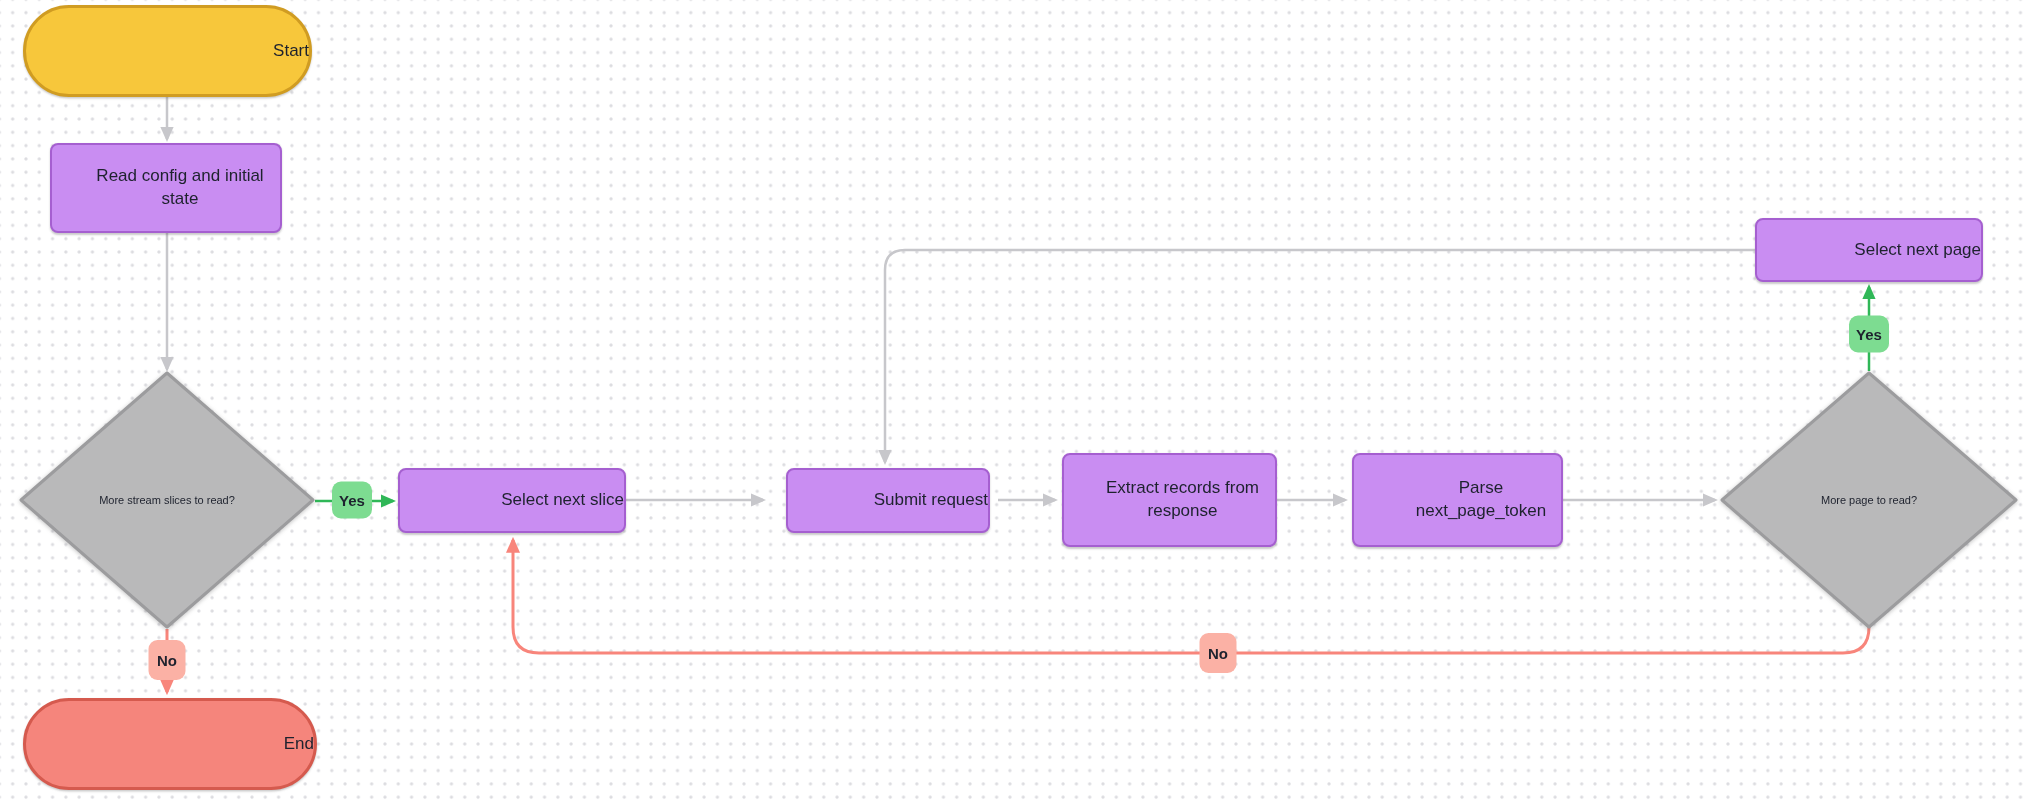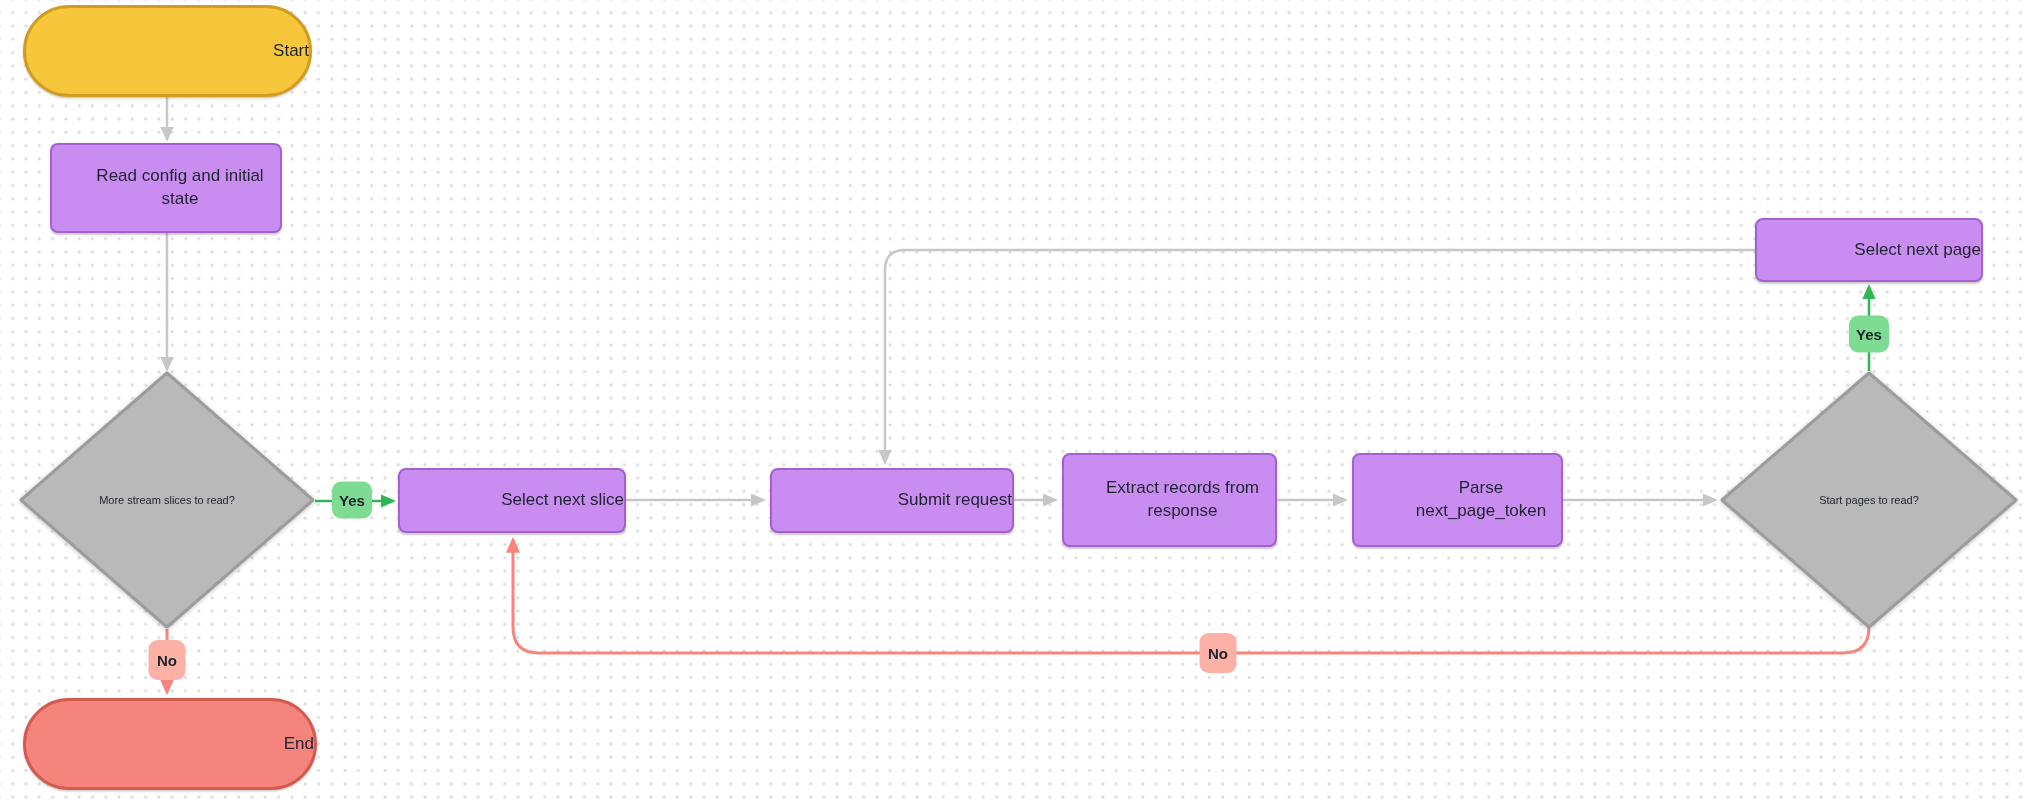"Submit request" div.node { left: 770px -> 786px; width: 244px -> 204px }
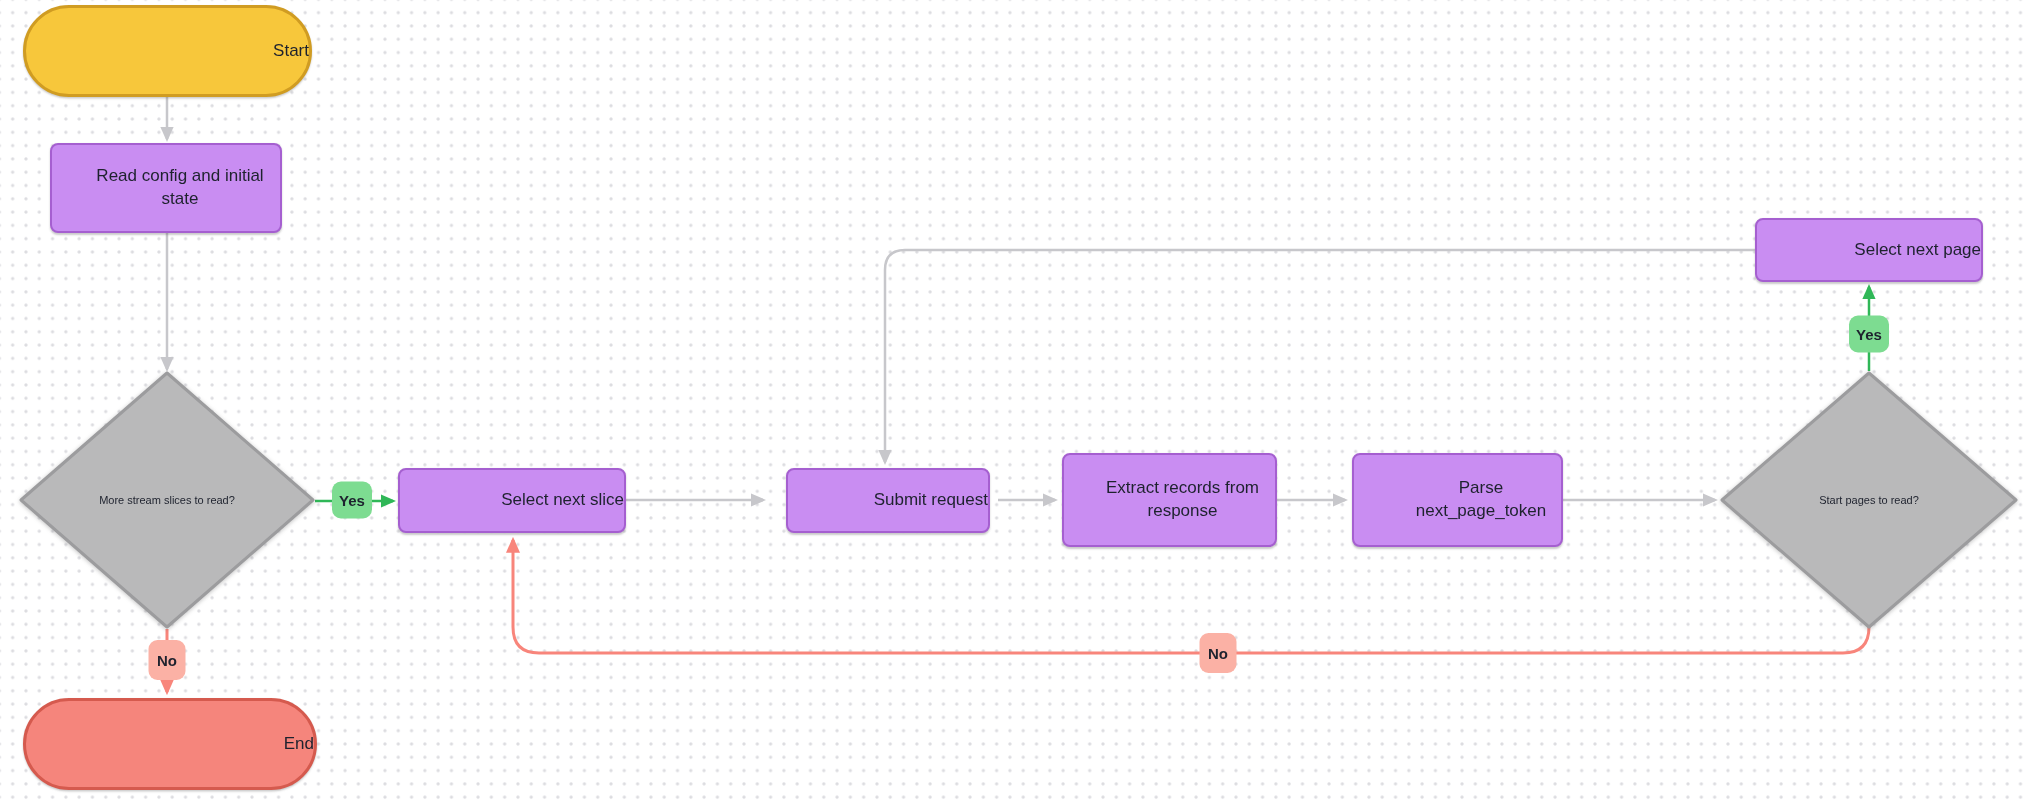"Start pages to read?" div.decision-label { text: Start pages -> More page }
